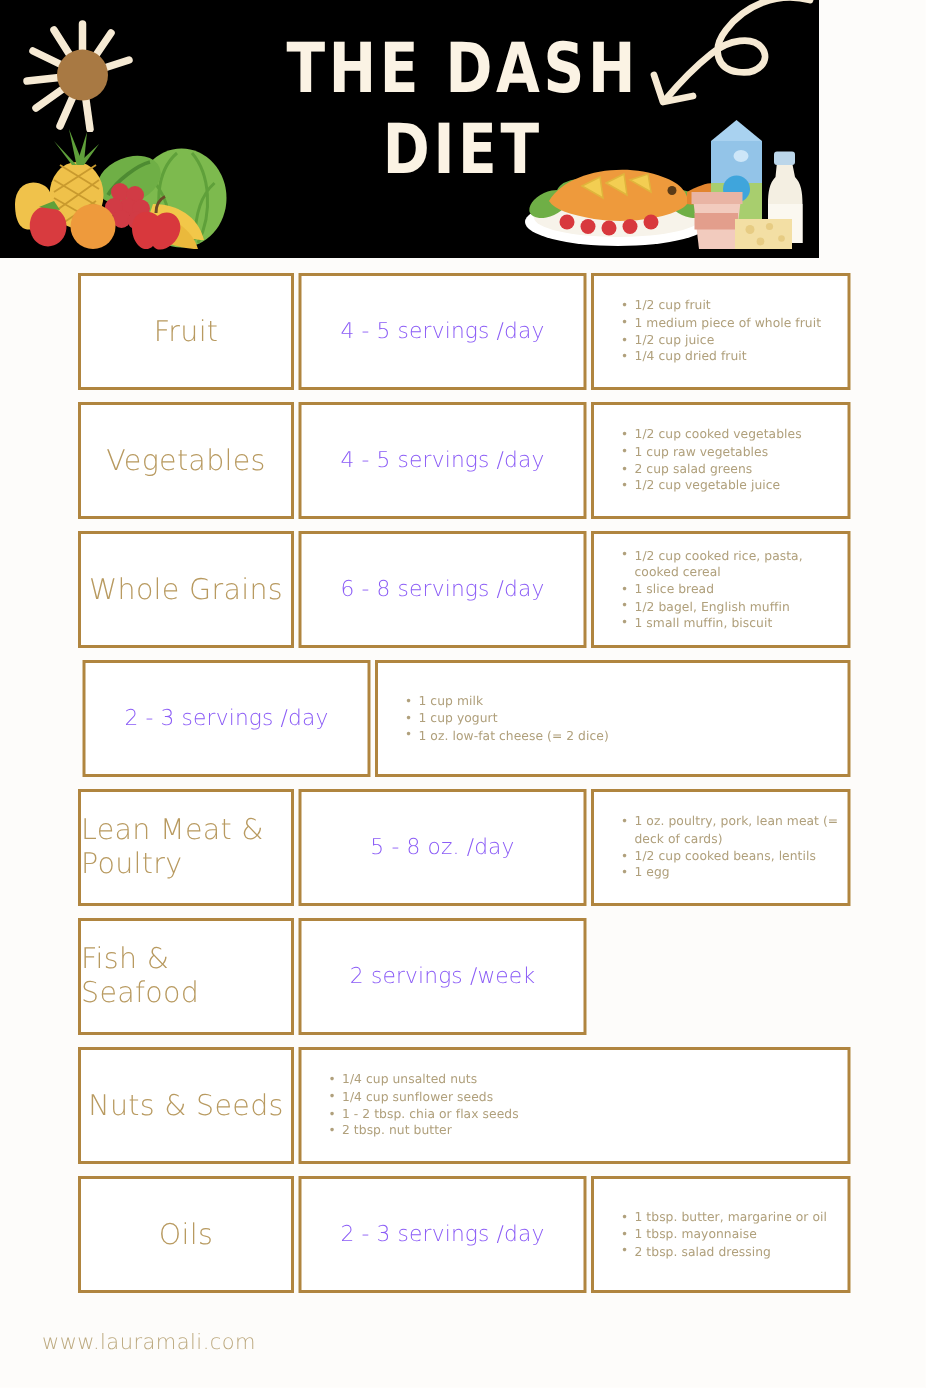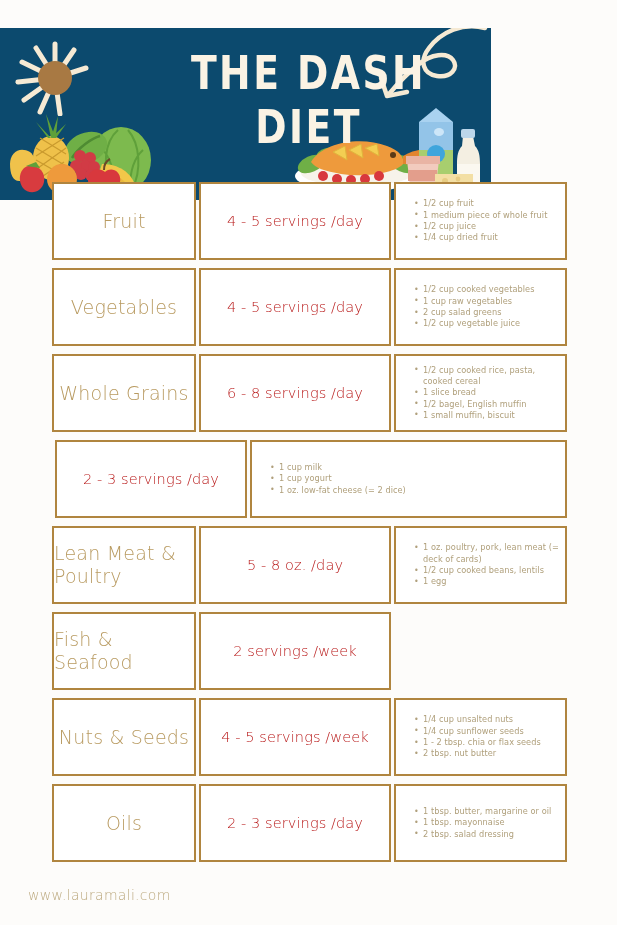"THE DASH" .header { background: #0c4a6e -> #000000; margin-top: 28px -> none; width: 491px -> 546px }
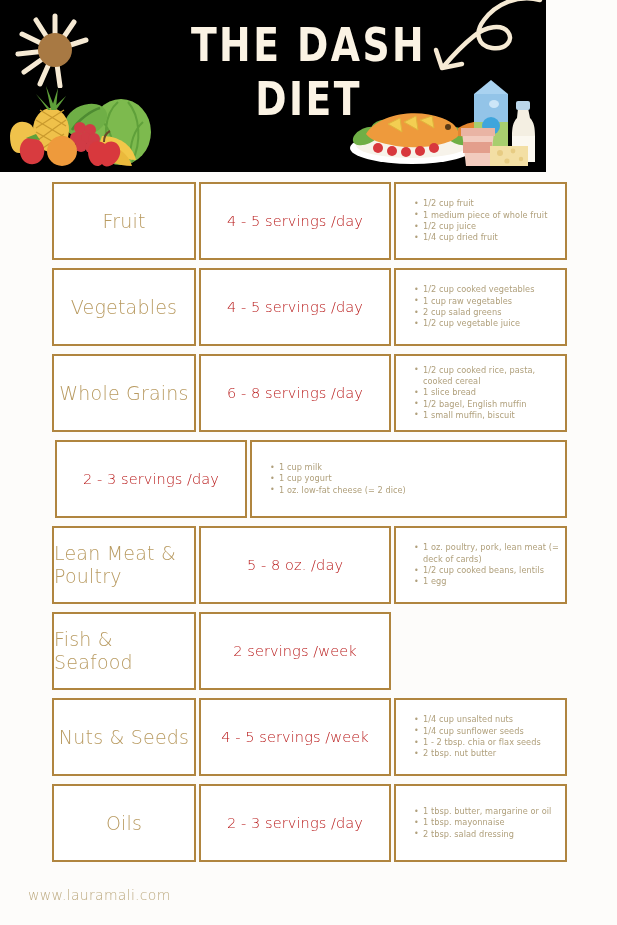"4 - 5 servings /day" .cell-serving .serving-text { color: #b91c1c -> #8b5cf6 }
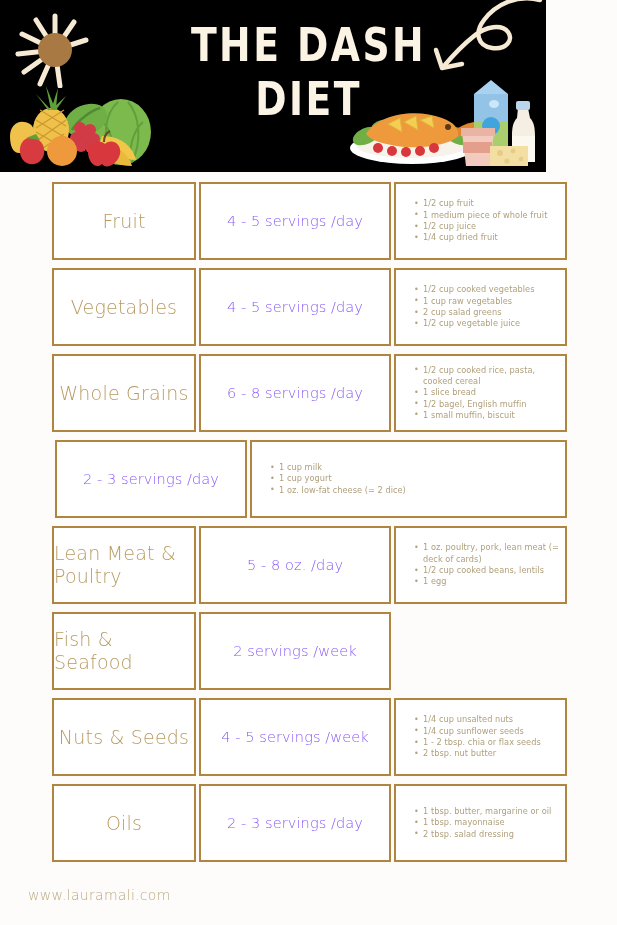"4 - 5 servings /week" div.cell { html: <div> <div>4 - 5 servings /week</div> </div> -> none }
